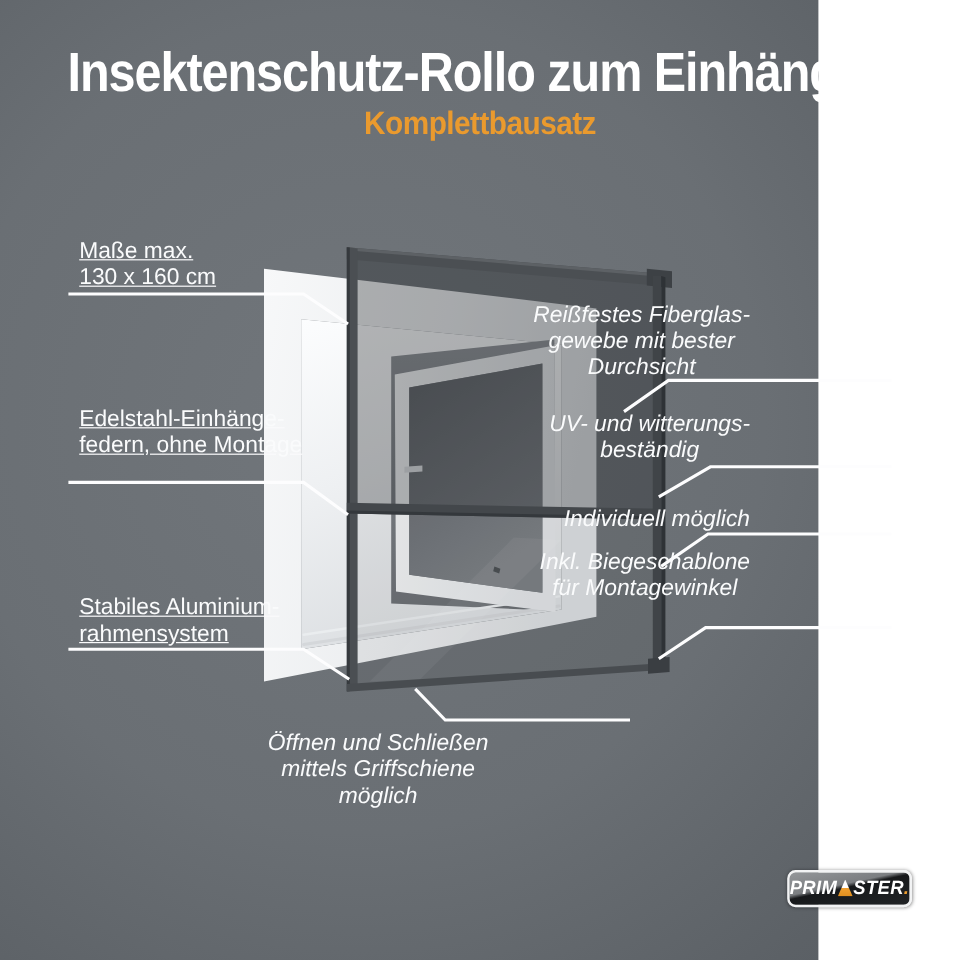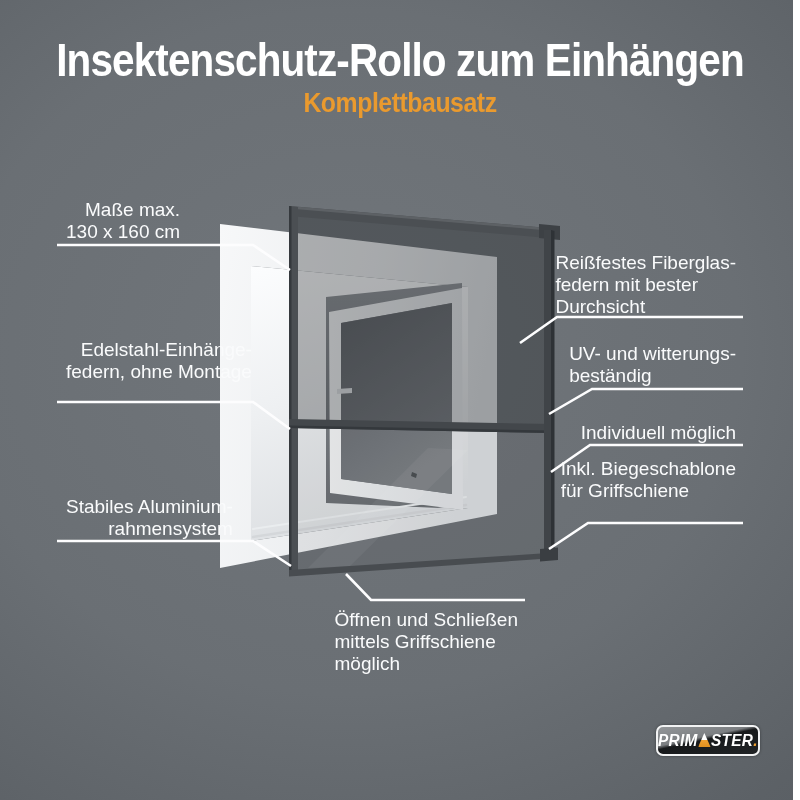"Insektenschutz-Rollo zum Einhängen" .stage { width: 793px -> 682px }
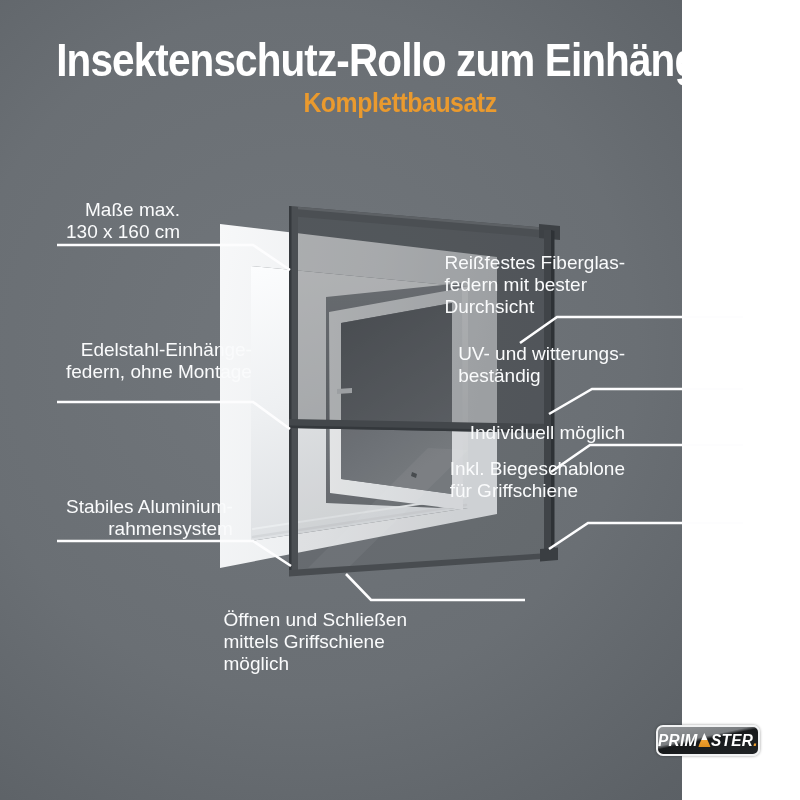"Maße max." .align-left { text-align: right -> left; text-decoration: none -> underline }
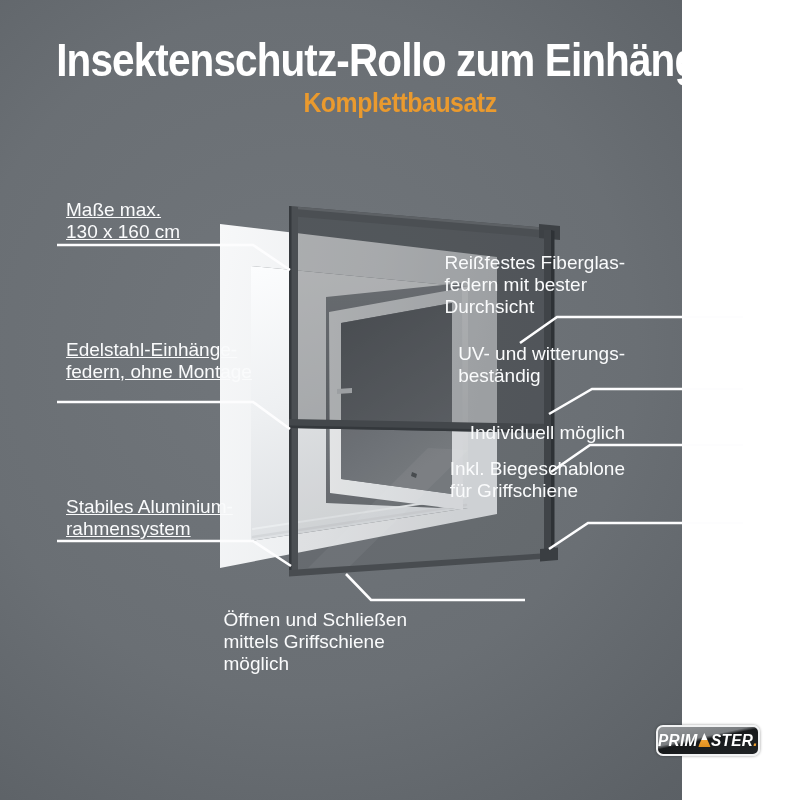"Reißfestes Fiberglas-" .align-right { font-style: none -> italic; text-align: left -> center }
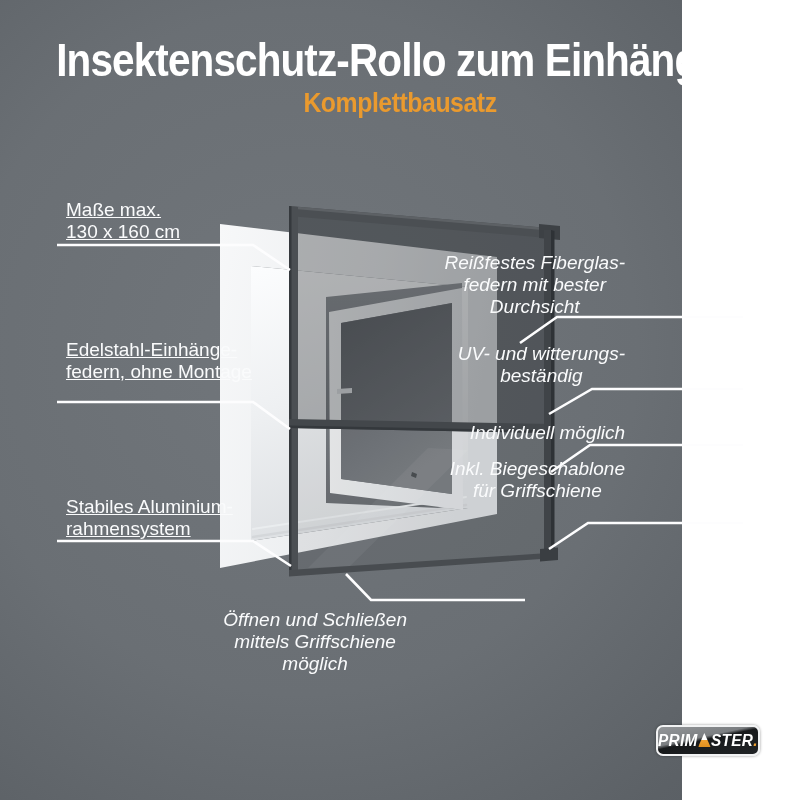"federn mit bester" div { text: federn -> gewebe }
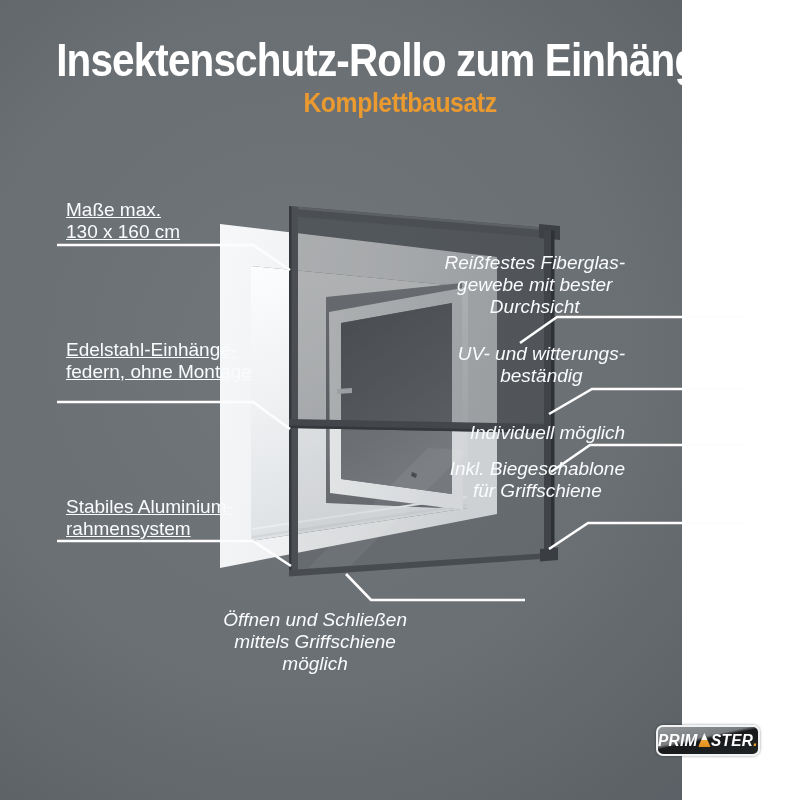"für Griffschiene" div { text: Griffschiene -> Montagewinkel }
